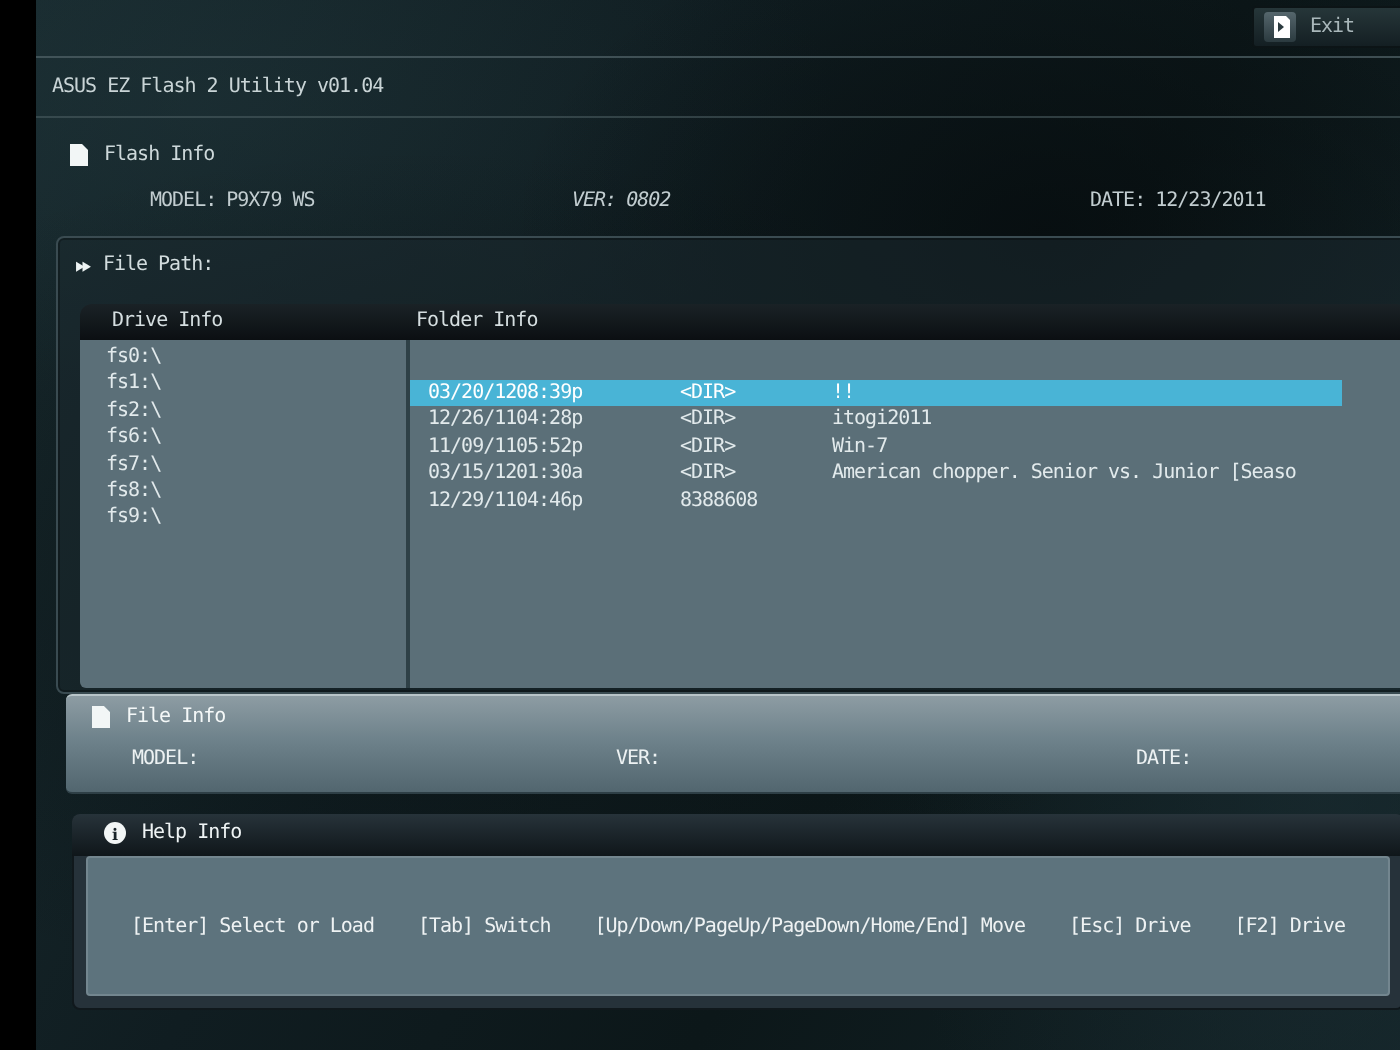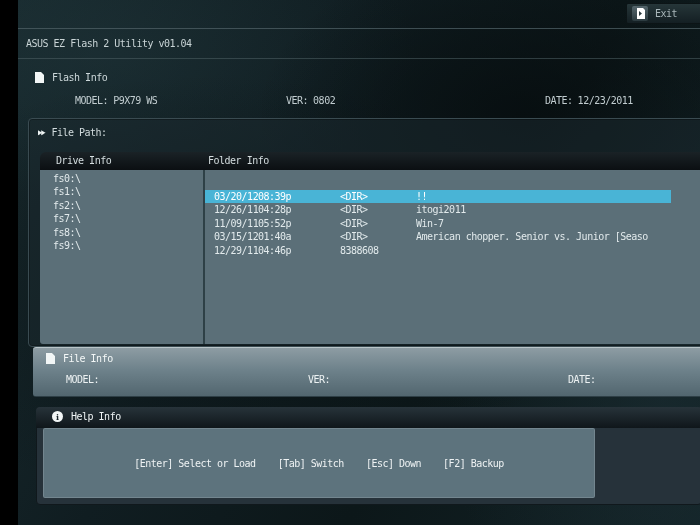"VER: 0802" .fi-ver { font-style: none -> italic }
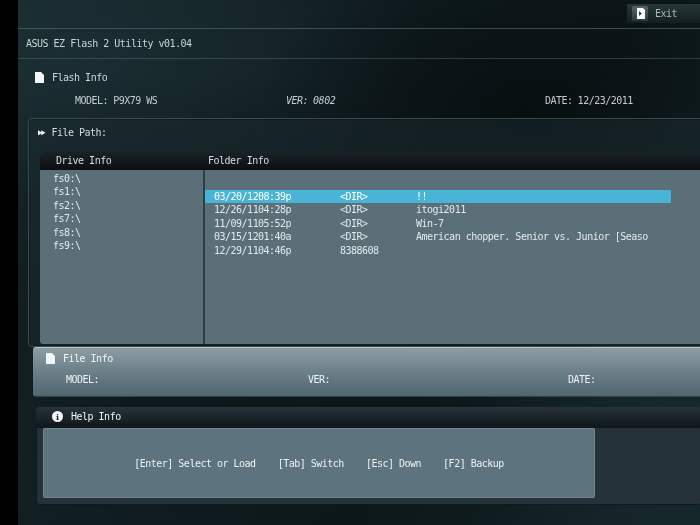"fs6:\" div.drive-row { html: none -> <div>fs6:\</div> }
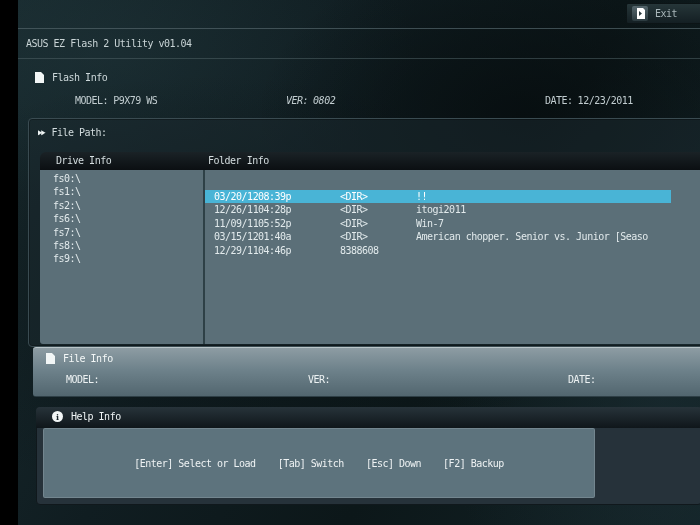"01:40a" span.fr-time { text: 01:40a -> 01:30a }
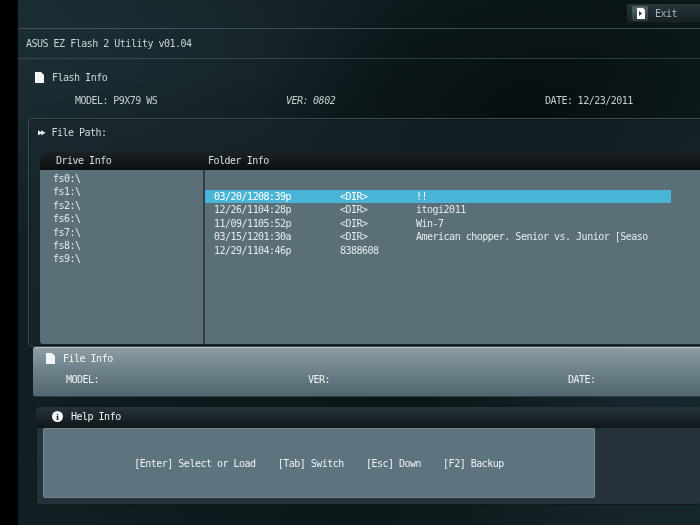"[Enter] Select or Load" .help-body { width: 552px -> 652px }
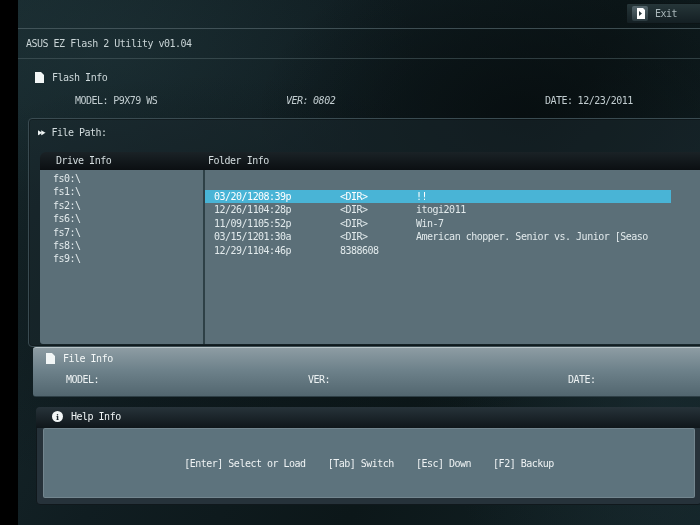"[Up/Down/PageUp/PageDown/Home/End] Move" span { html: none -> <span>[Up/Down/PageUp/PageDown/Home/End] Move</span> }
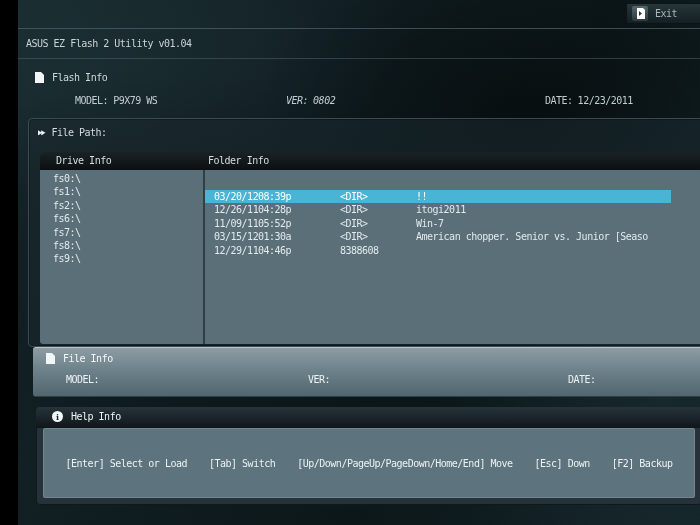"[Esc] Down" span { text: Down -> Drive }
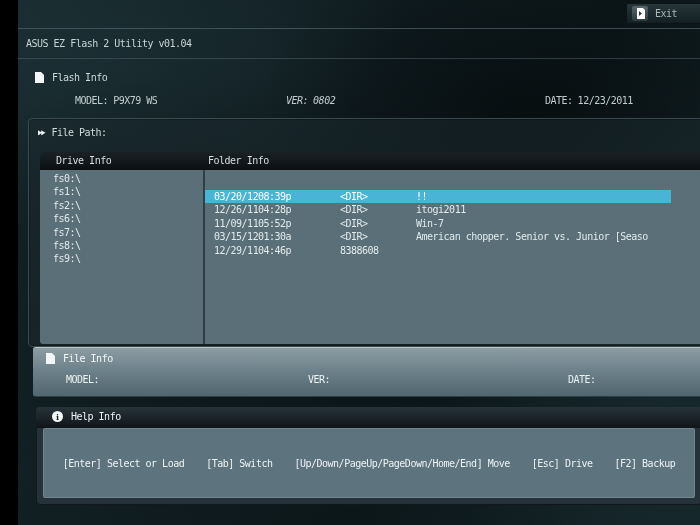"[F2] Backup" span { text: Backup -> Drive }
